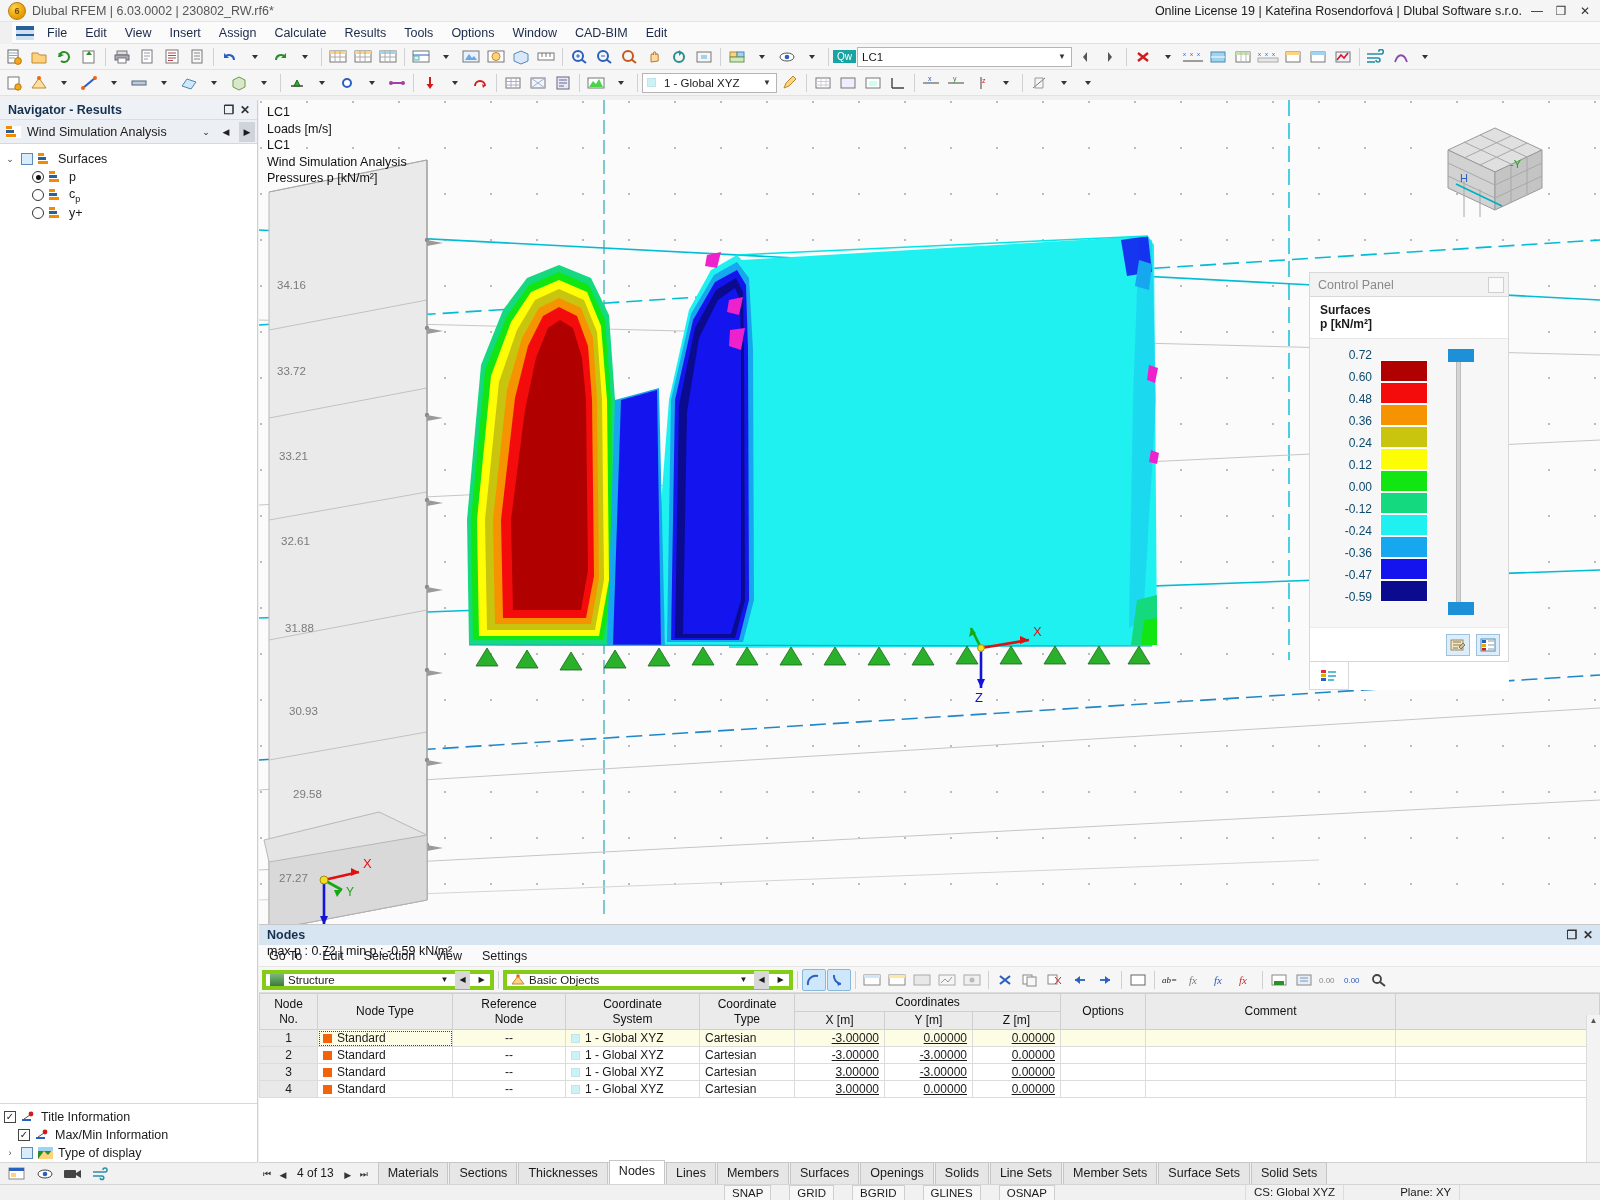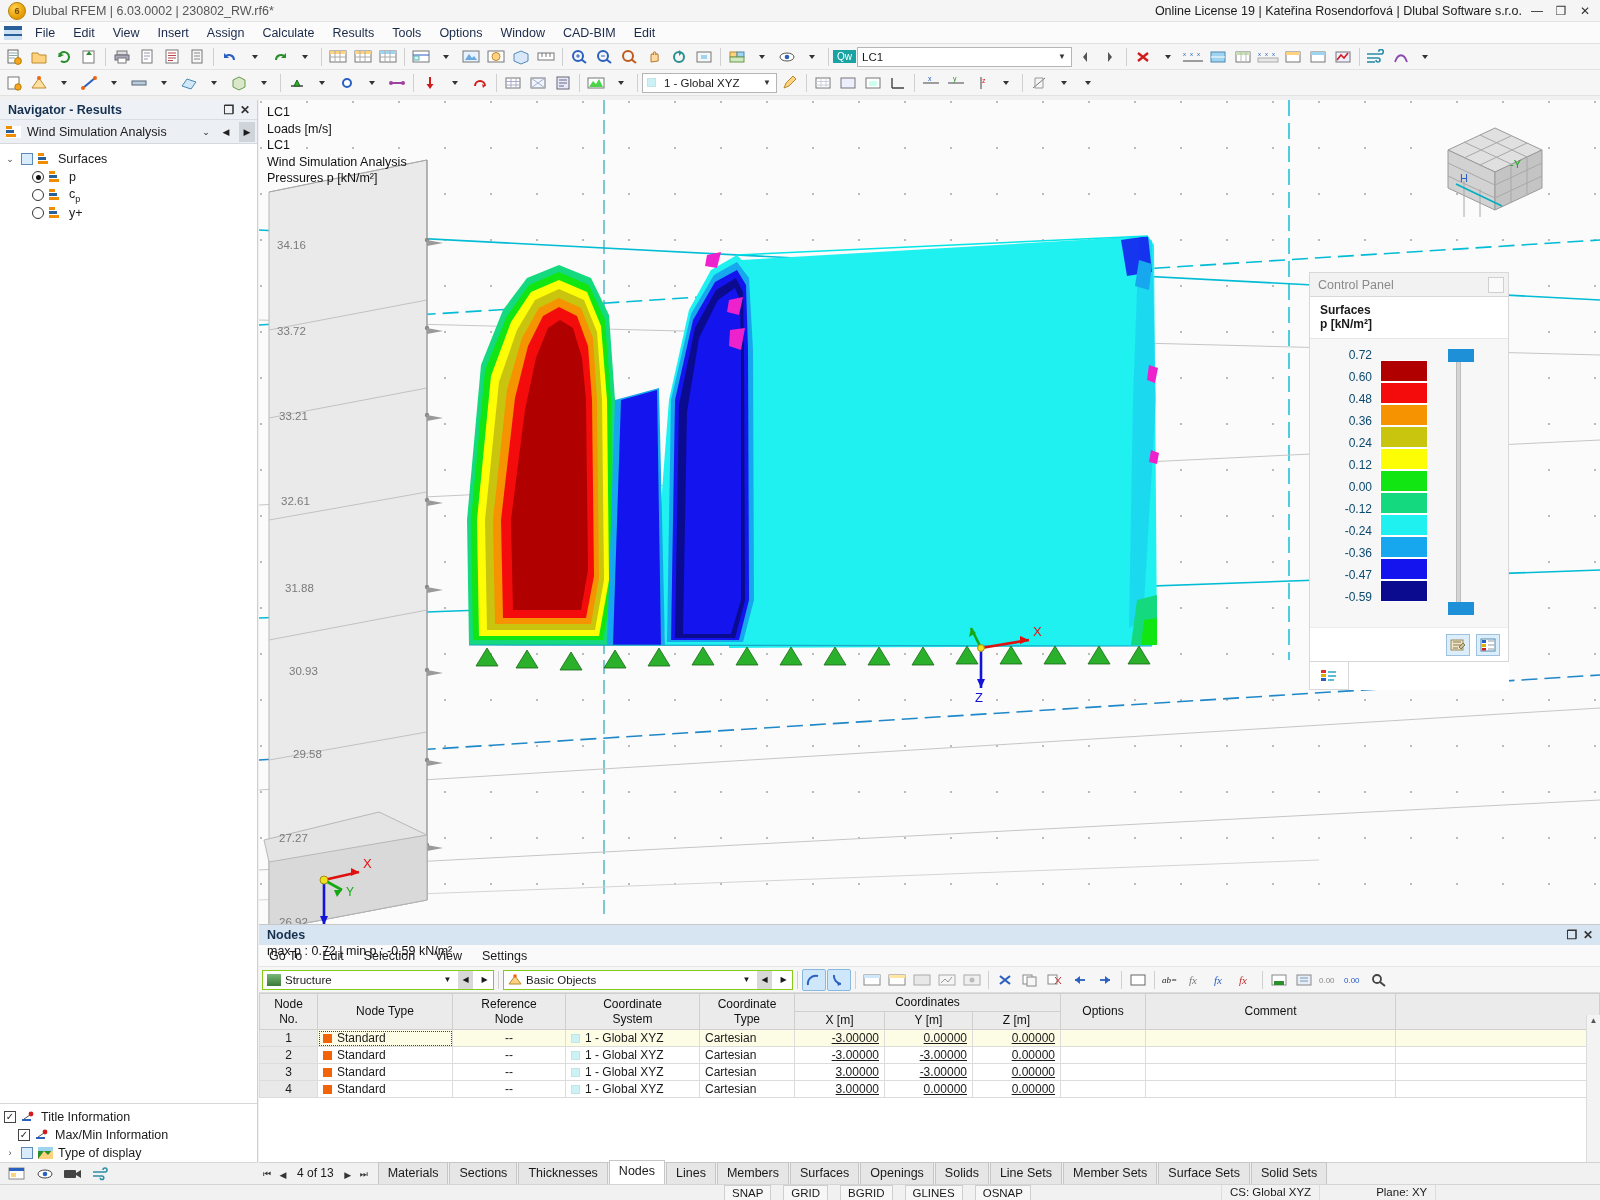"File" #menubar { margin-left: none -> 12px }
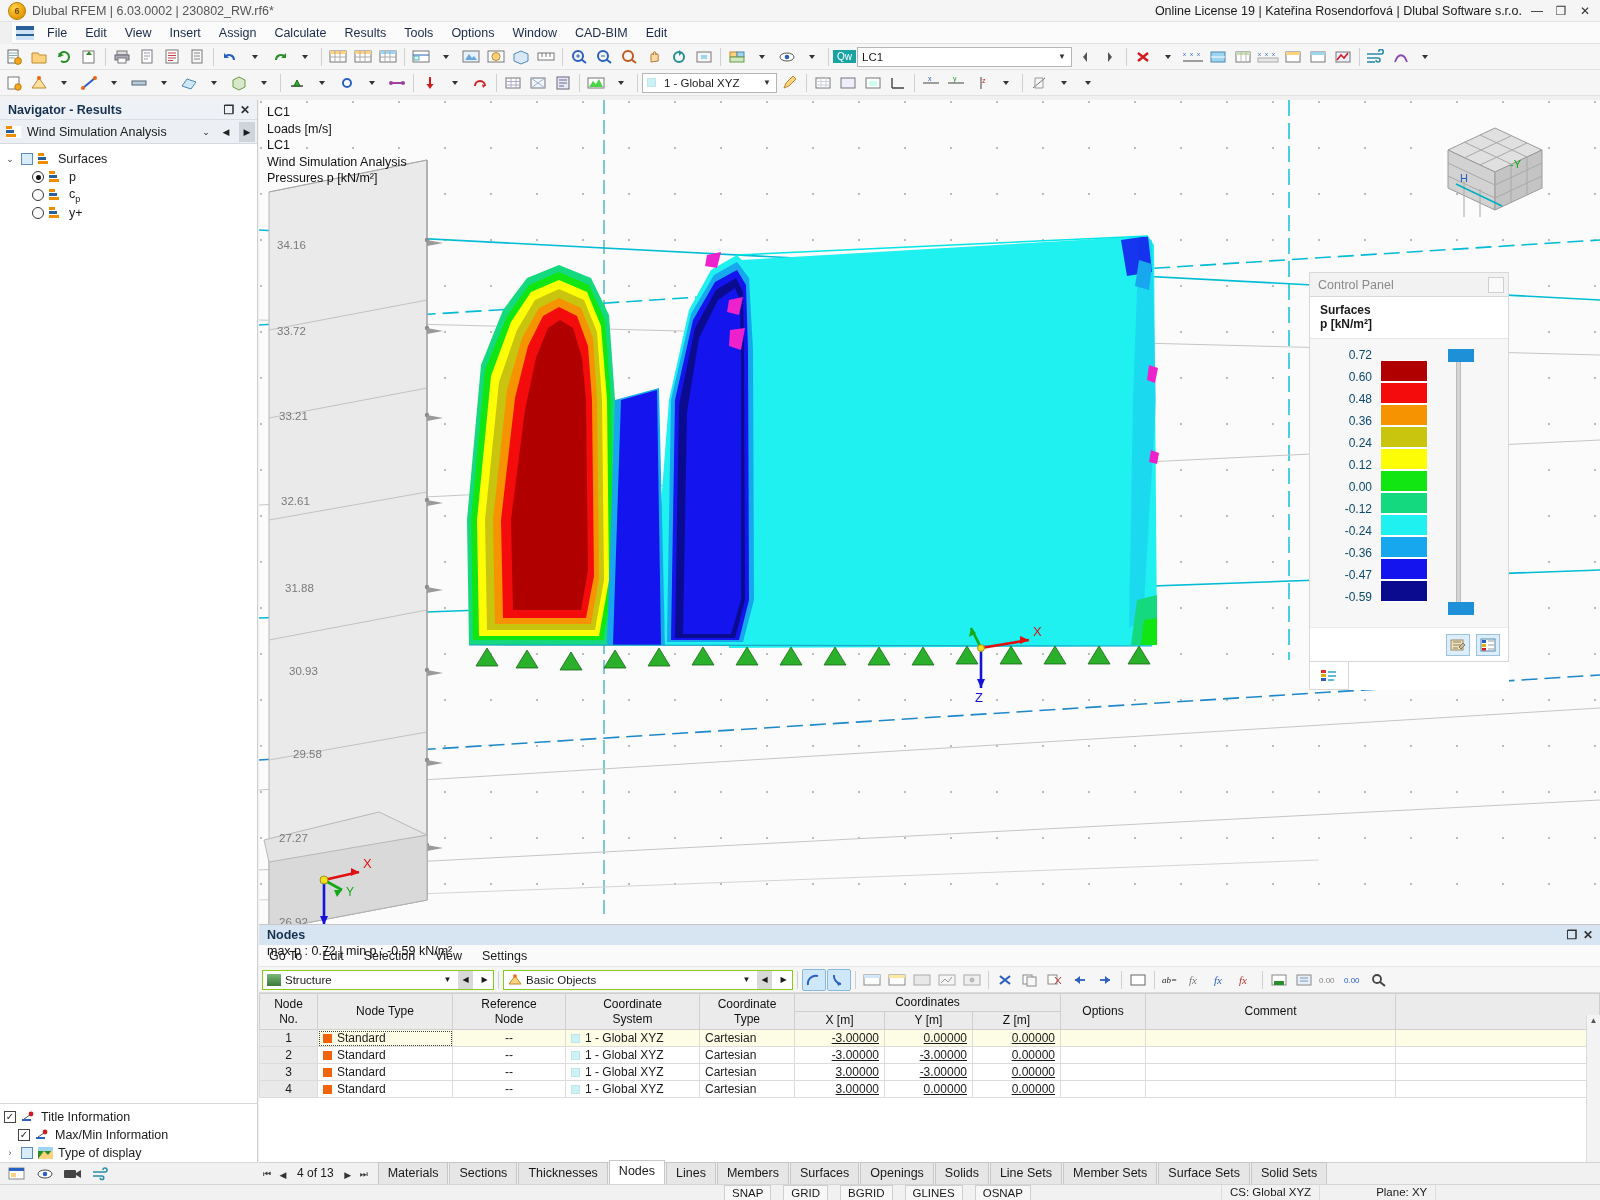"34.16" .axlbl { margin-top: none -> 40px }
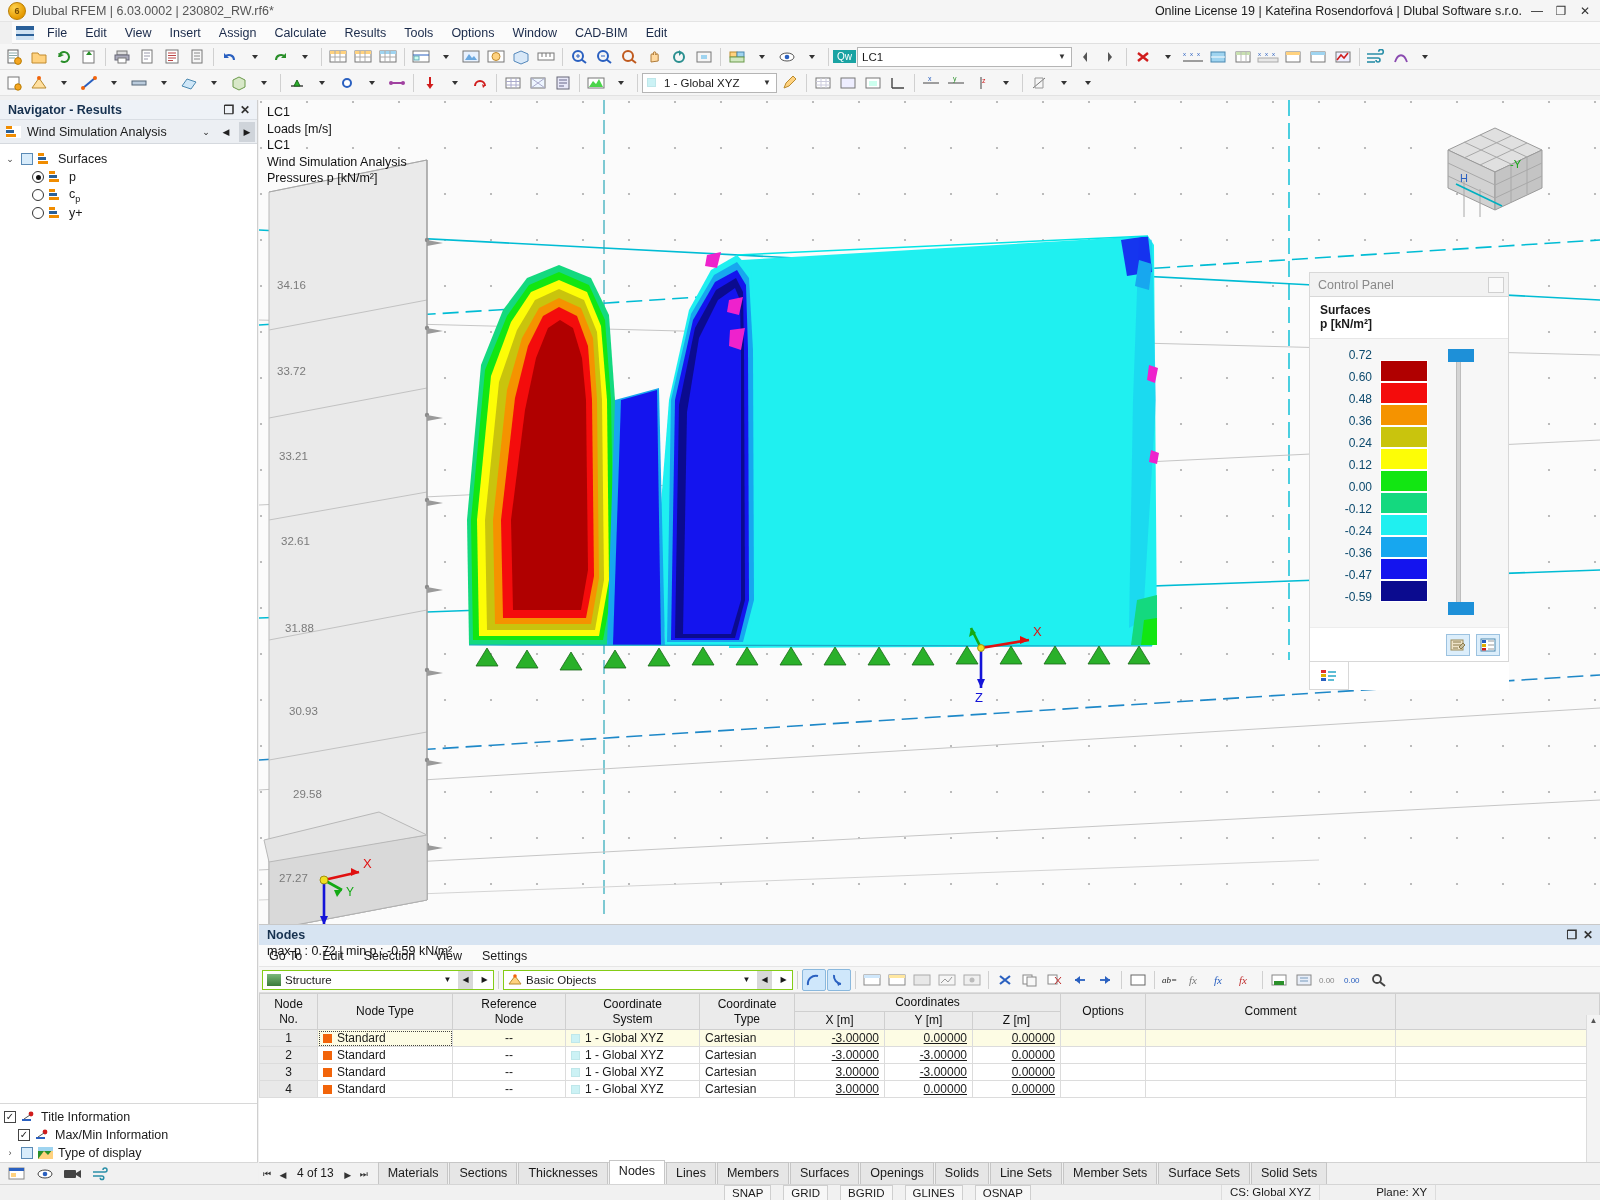"Structure" .tcombo { border: 1px solid #84cc16 -> 4px solid #84cc16 }
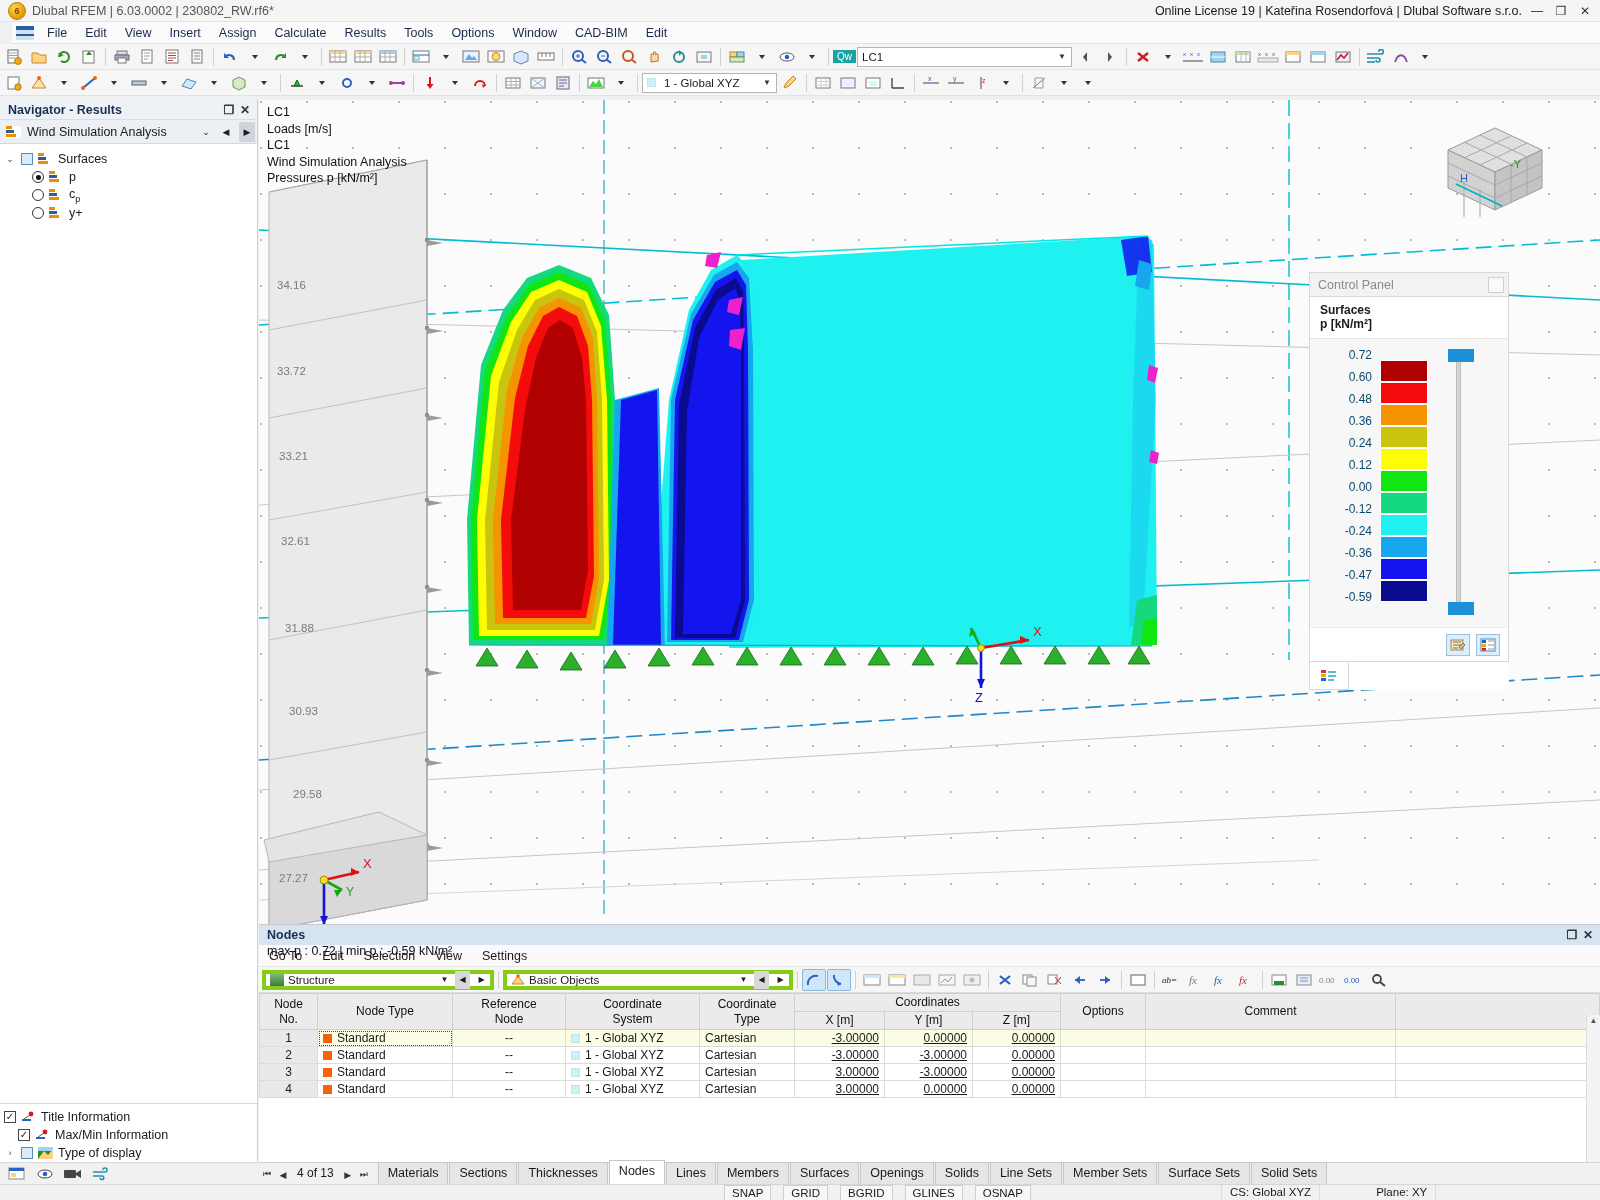"SNAP" div { gap: 12px -> 18px }
